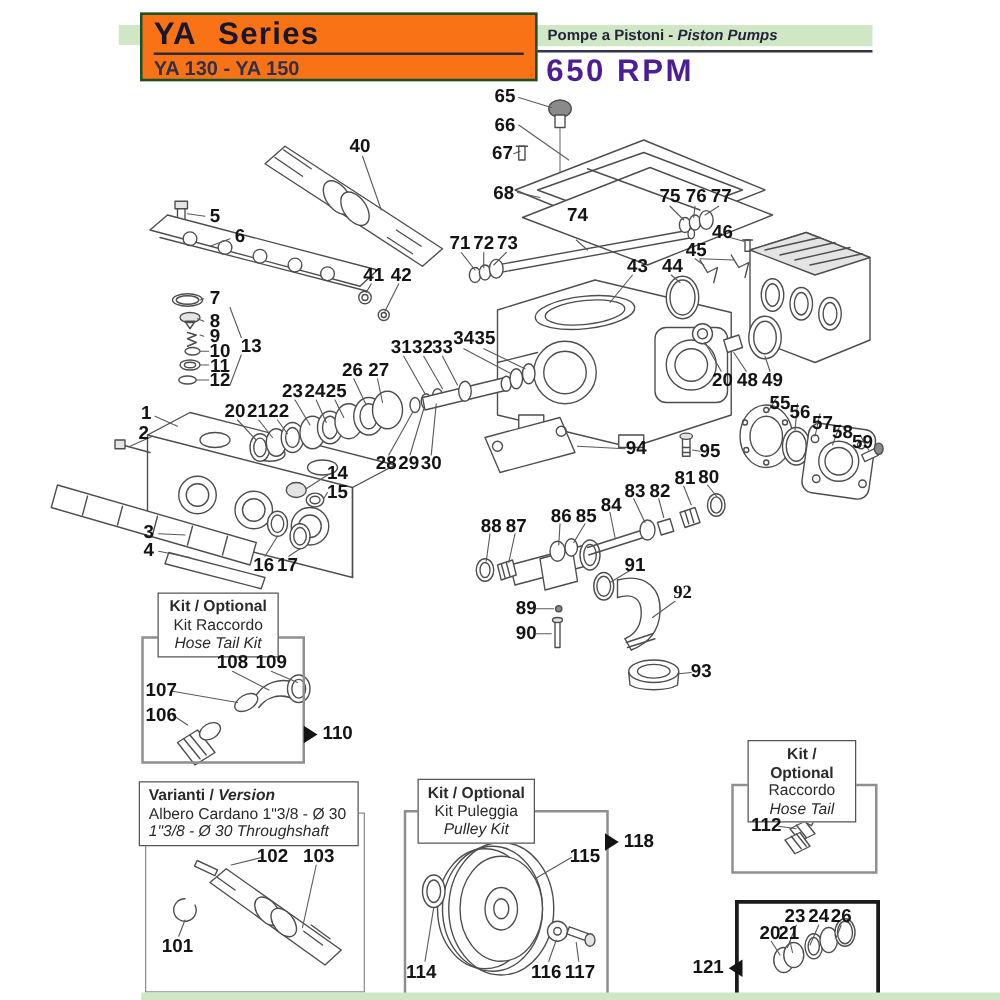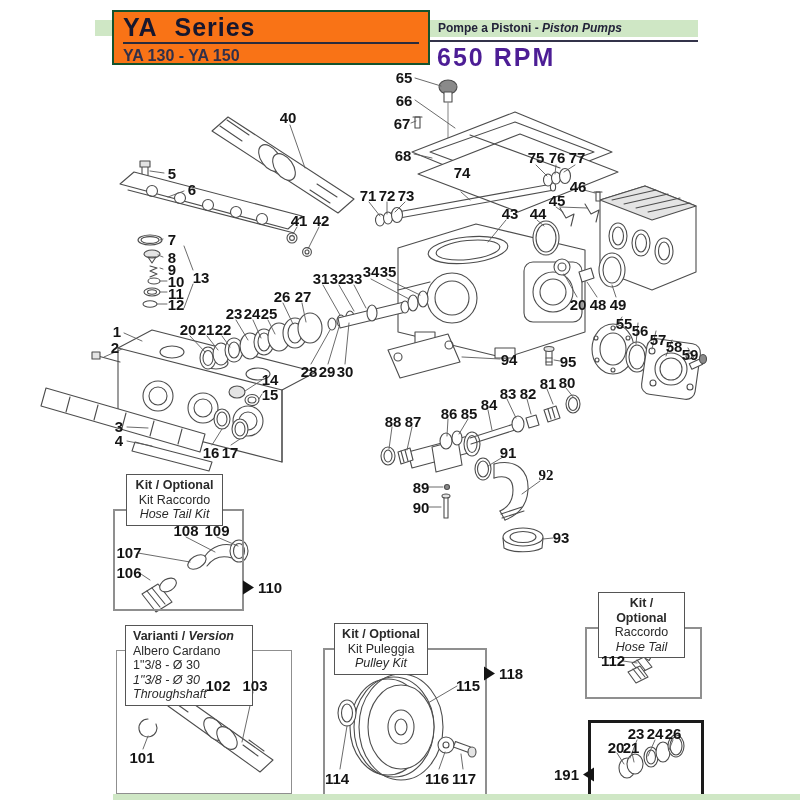"Varianti / Version" div.kittitle { left: 125px -> 111px; width: 128px -> 176px }
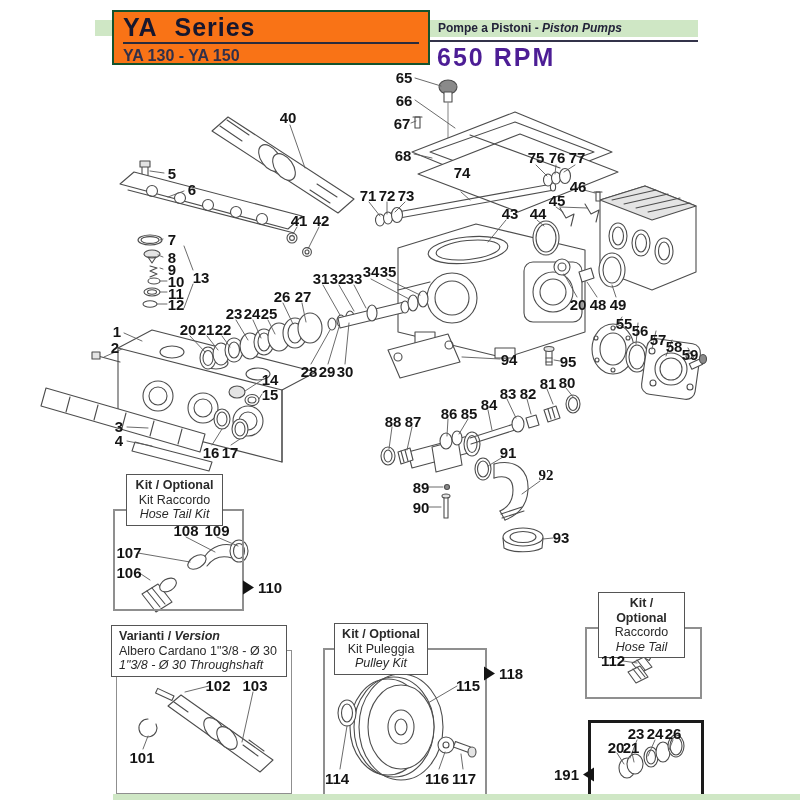"191" span { text: 191 -> 121 }
